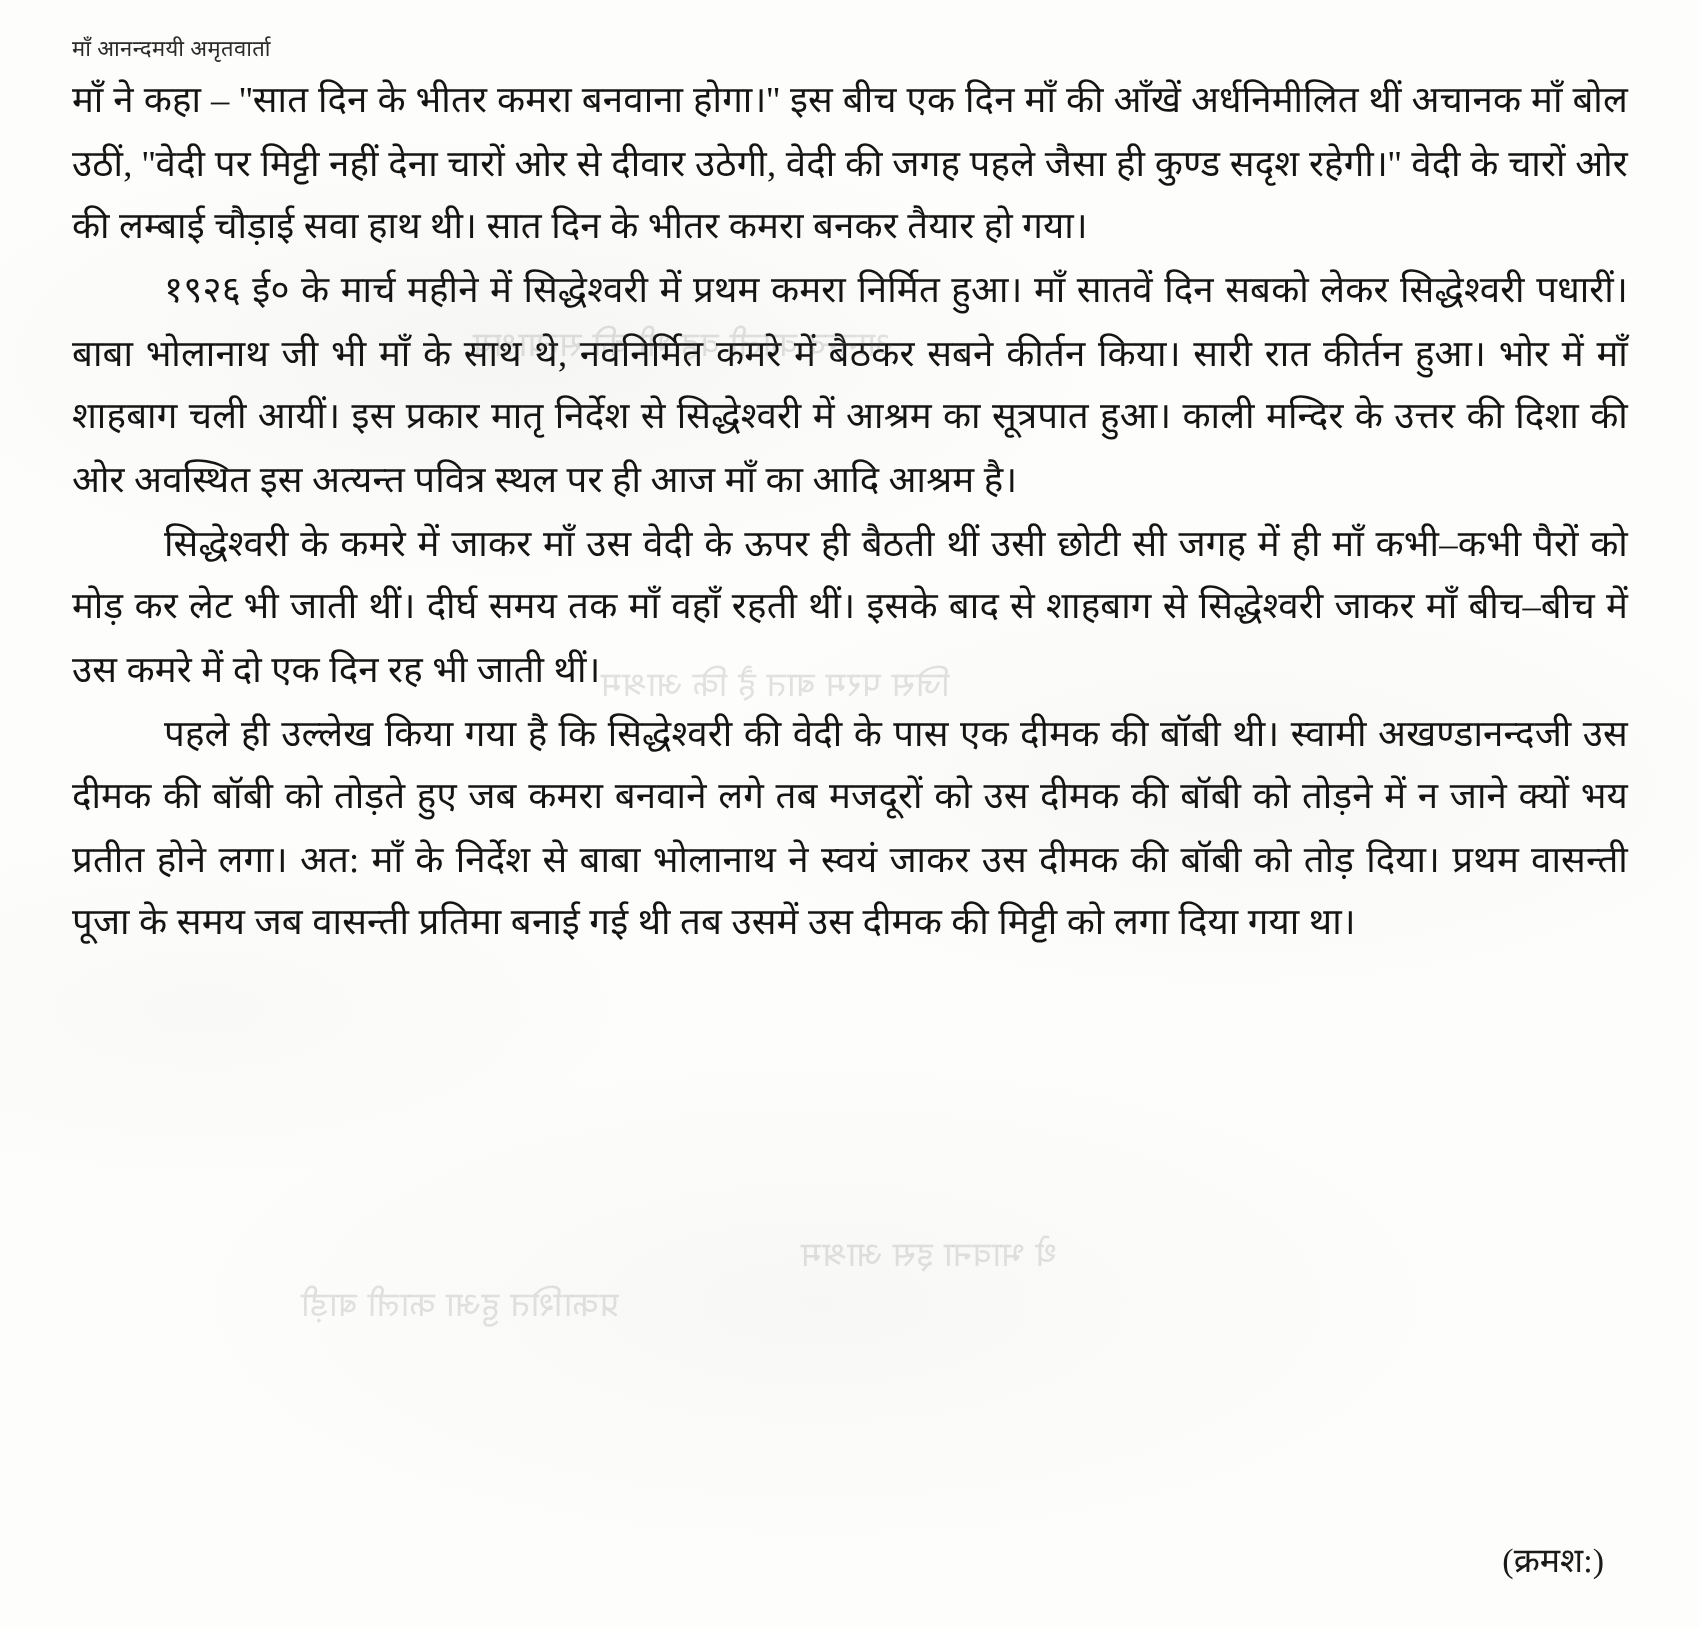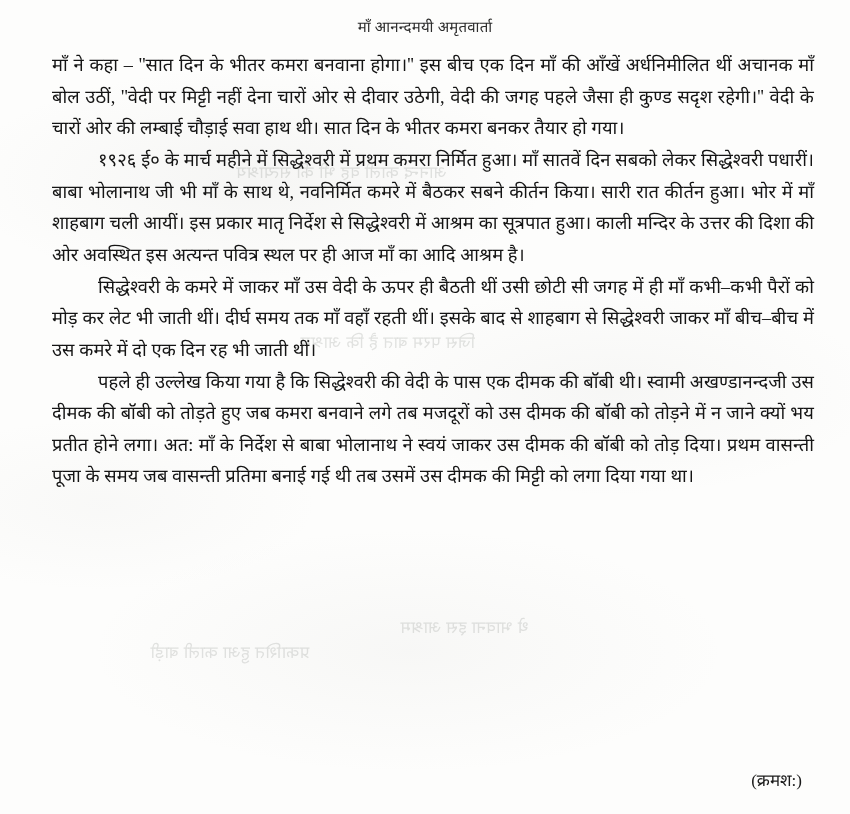"माँ आनन्दमयी अमृतवार्ता" .header { font-size: 15px -> 11px; margin-bottom: 14px -> 4px; text-align: center -> left }
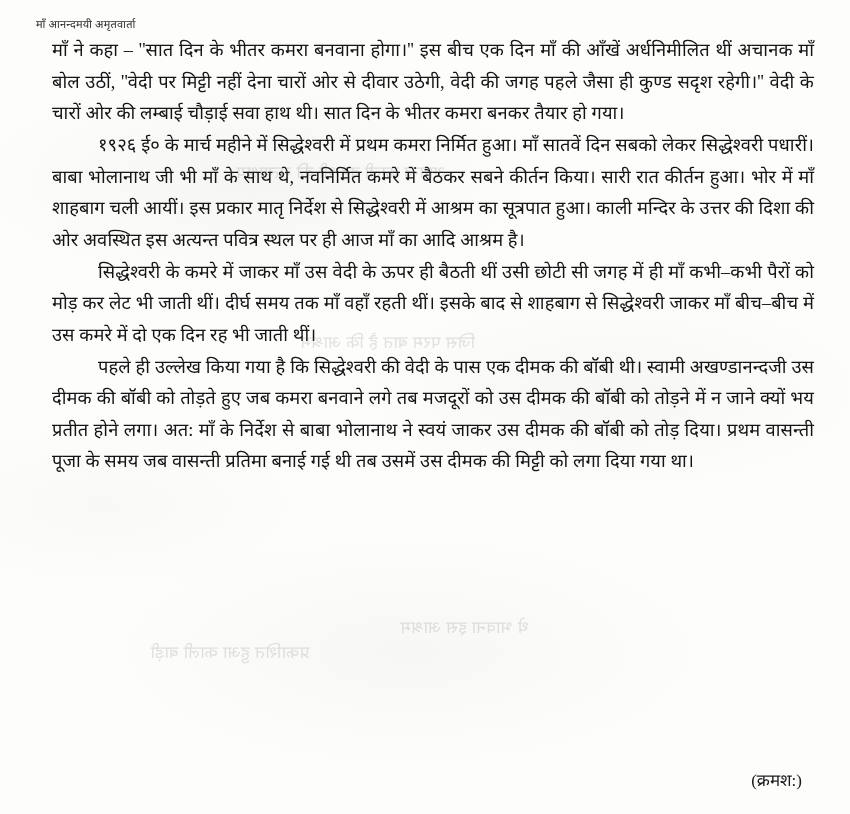"माँ ने कहा – ''सात" .body-text { margin-left: 16px -> none }
